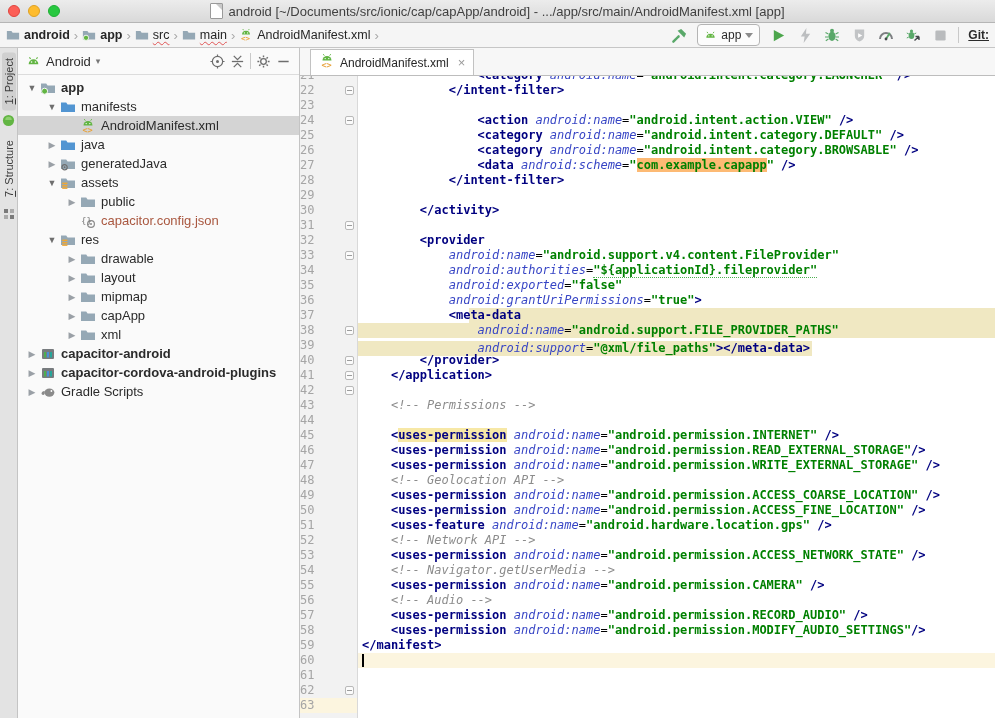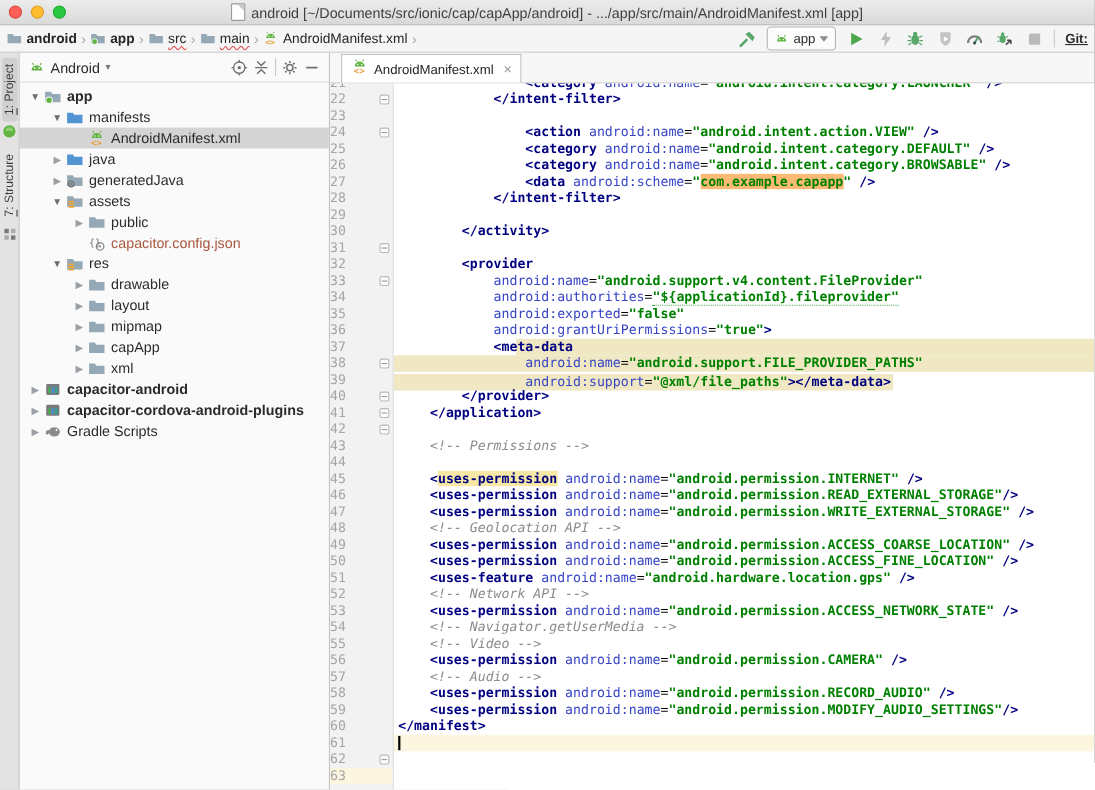"android:name" .attr { font-style: none -> italic }
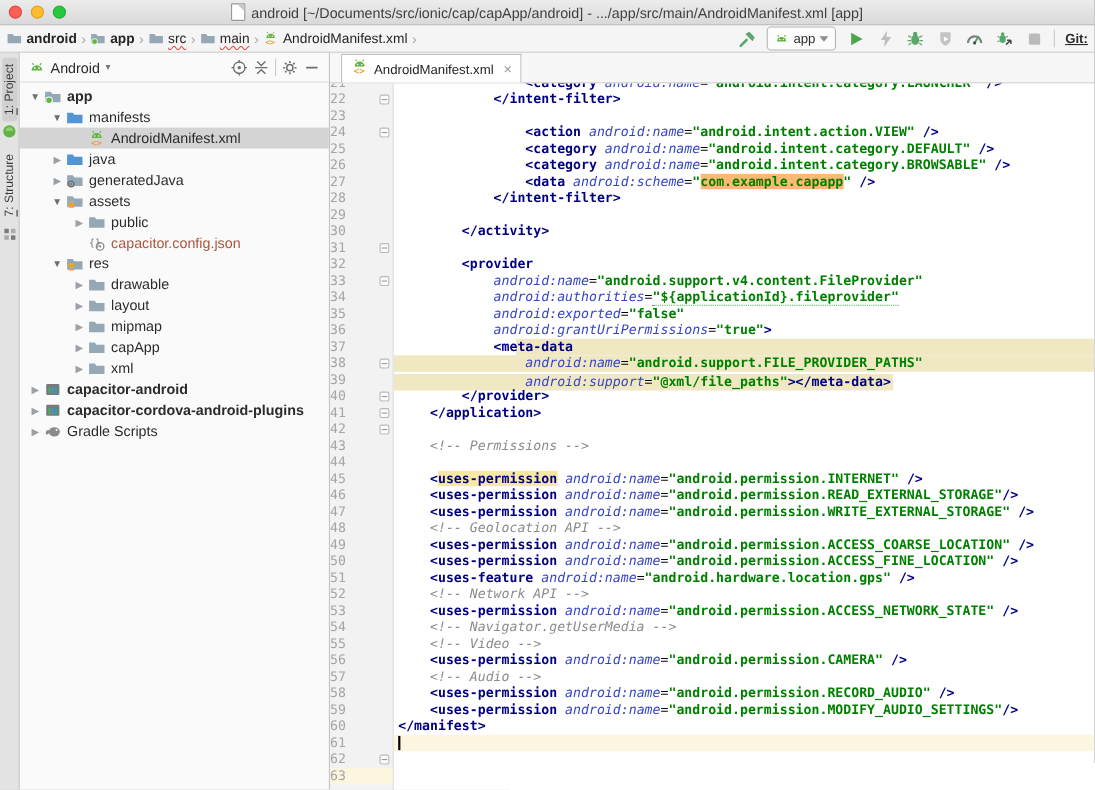"<!-- Video -->" div.cl { html: <div> <pre> <span>&lt;!-- Video --&gt;</span></pre> </div> -> none }
